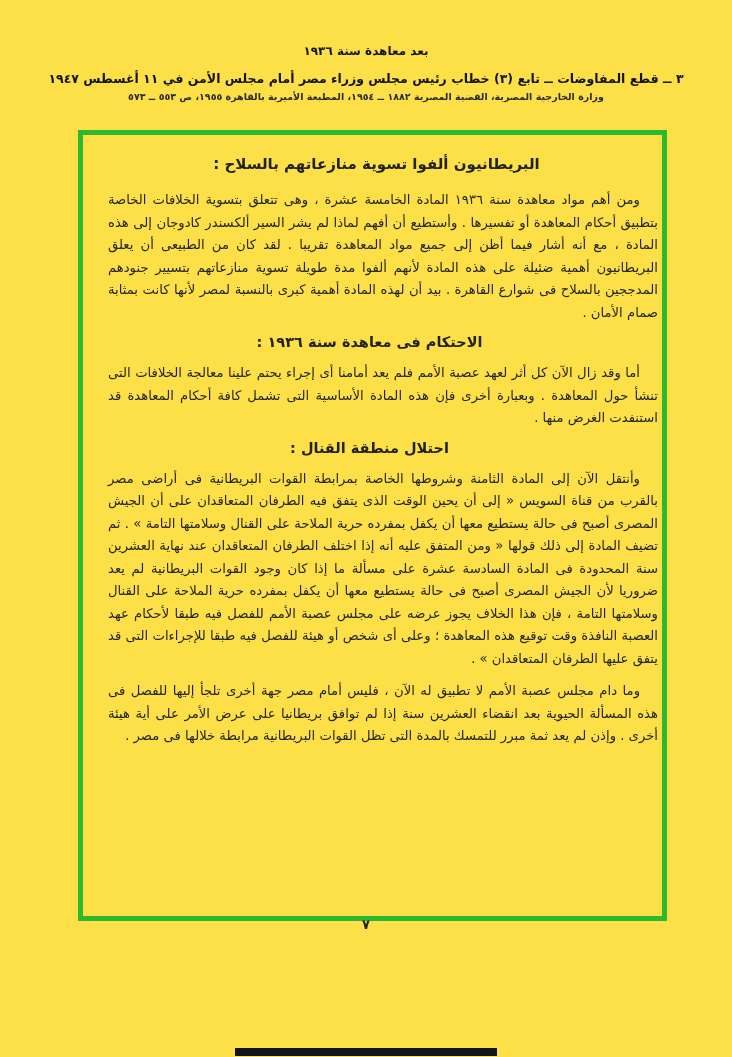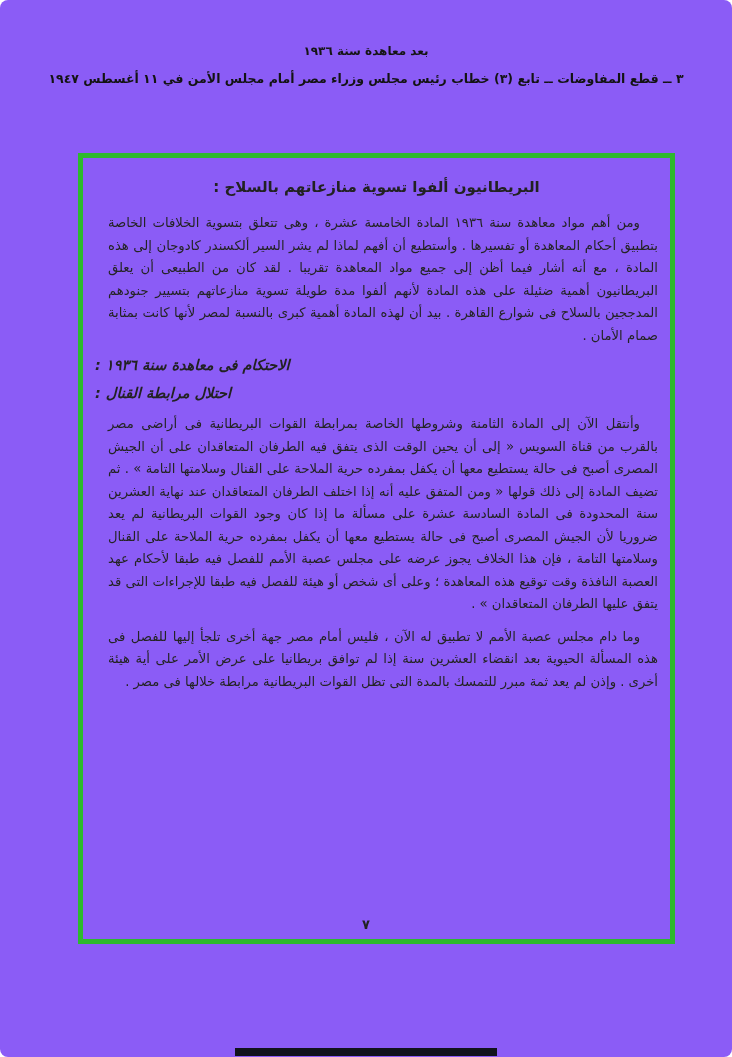"بعد معاهدة سنة ١٩٣٦" .page { background: #8b5cf6 -> #fde047; border-radius: 8px -> none }
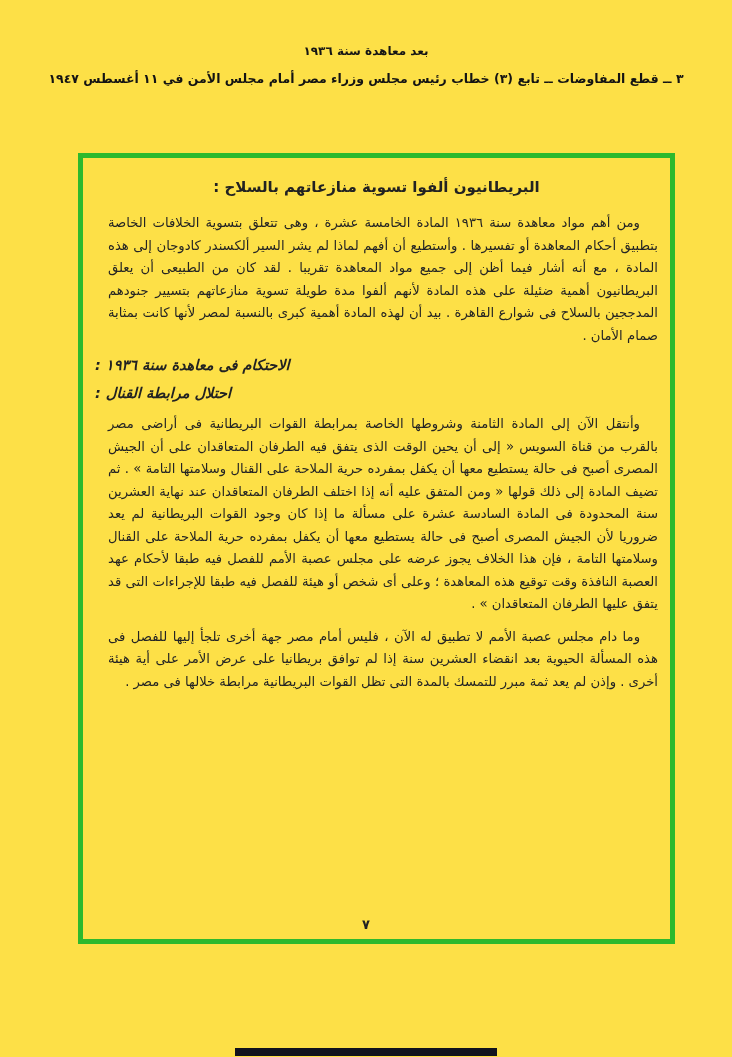"وزارة الخارجية المصرية، القضية المصرية" div.hdr-line3 { html: none -> <div>وزارة الخارجية المصرية، القضية المصرية ١٨٨٢ ــ ١٩٥٤، المطبعة الأميرية بالقاهرة ١٩٥٥، ص ٥٥٣ ــ ٥٧٣</div> }
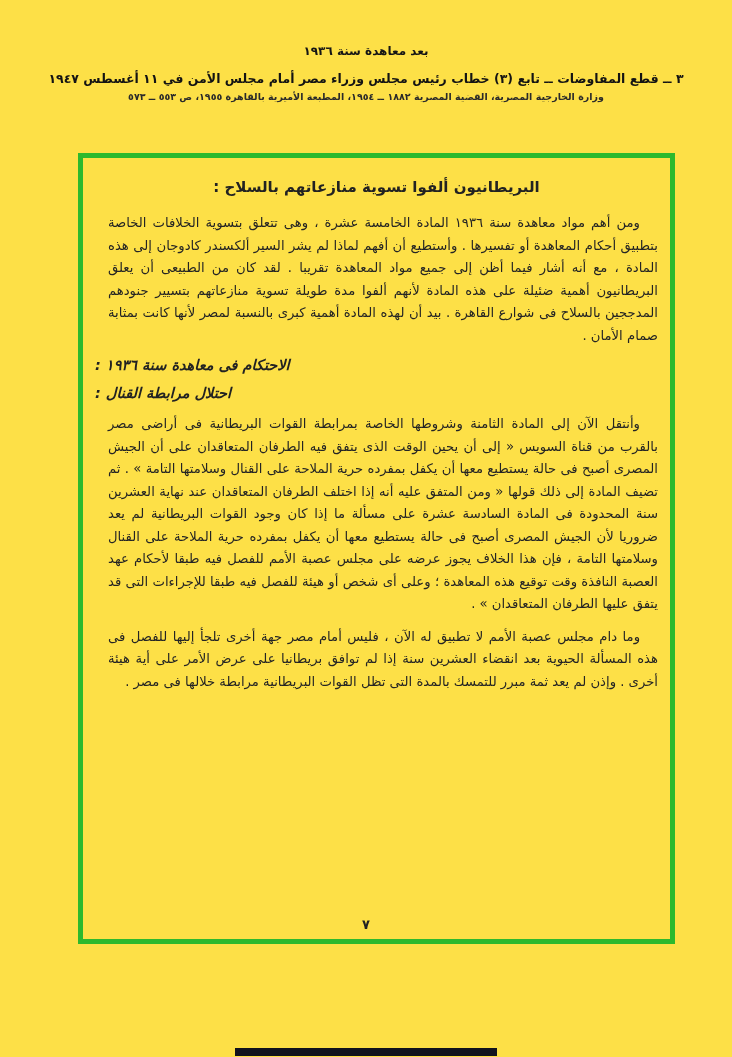"البريطانيون ألفوا تسوية منازعاتهم" .frame { padding: 14px 12px 10px 12px -> 14px 4px 10px 12px; top: 153px -> 130px }
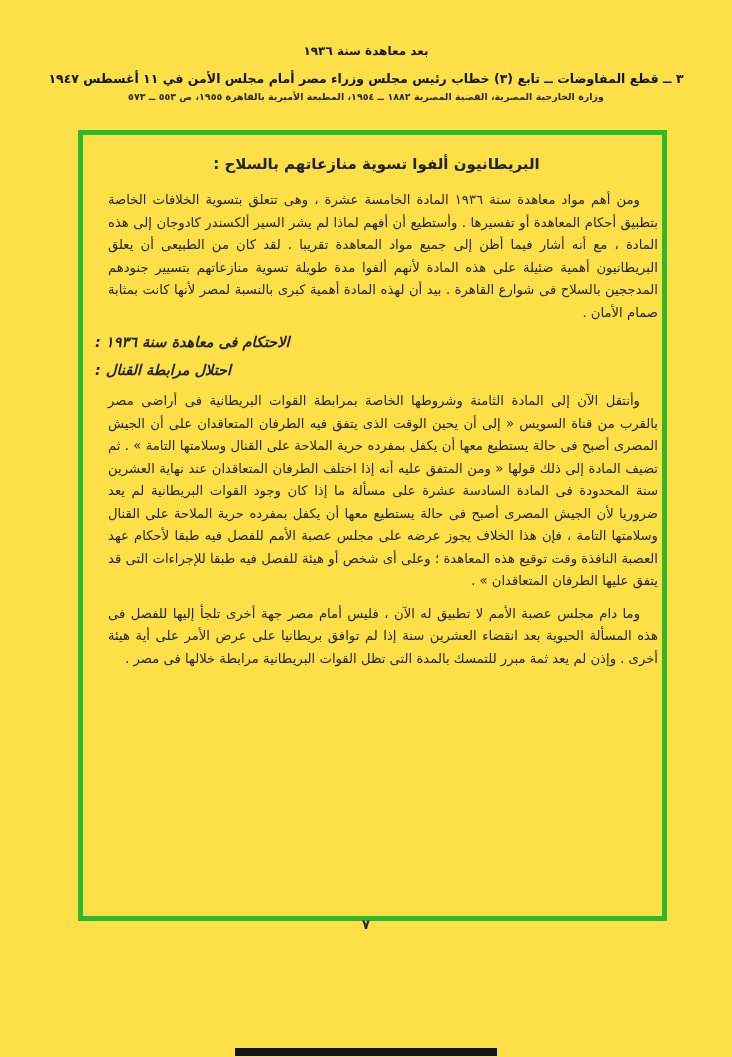"الاحتكام فى معاهدة سنة ١٩٣٦" .doc-heading { font-style: italic -> none; text-align: left -> center }
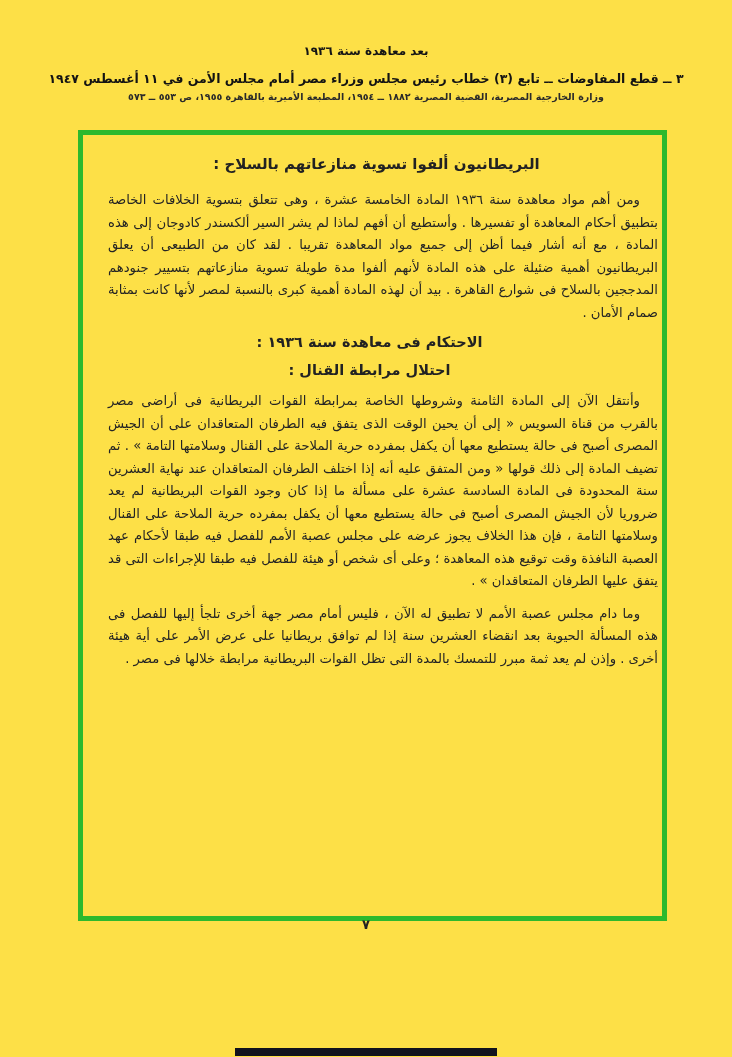"أما وقد زال الآن كل" p.doc-para { html: none -> <p>أما وقد زال الآن كل أثر لعهد عصبة الأمم فلم يعد أمامنا أى إجراء يحتم علينا معالجة الخلافات التى تنشأ حول المعاهدة . وبعبارة أخرى فإن هذه المادة الأساسية التى تشمل كافة أحكام المعاهدة قد استنفدت الغرض منها .</p> }
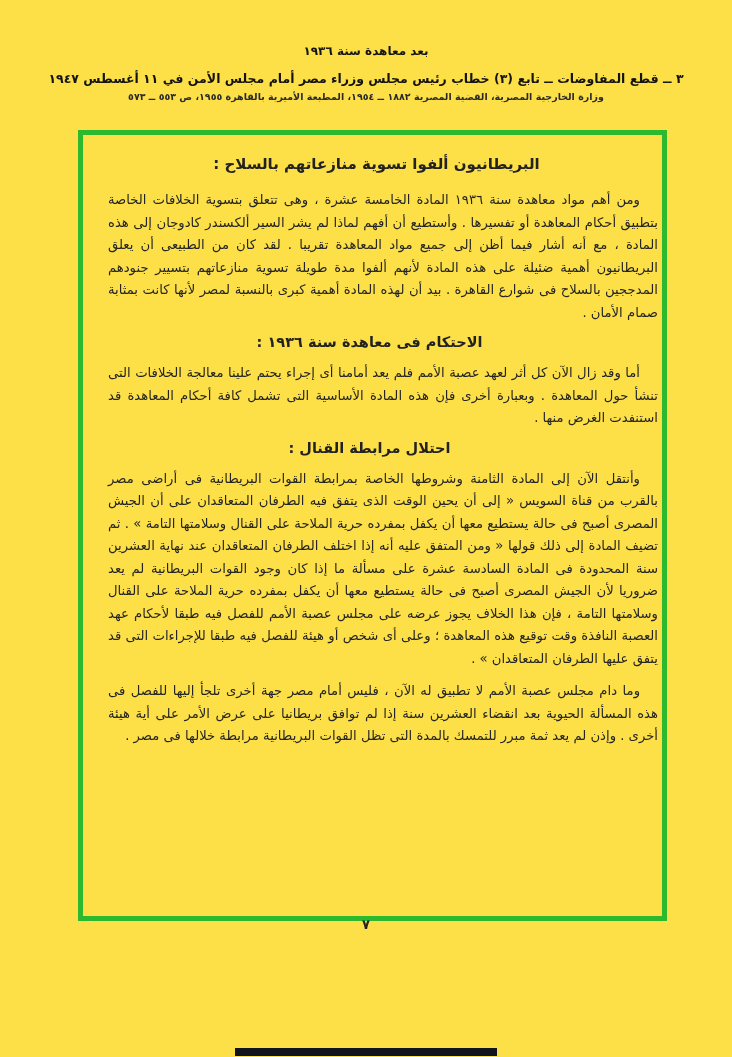"احتلال مرابطة القنال :" div.doc-heading { text: مرابطة -> منطقة }
